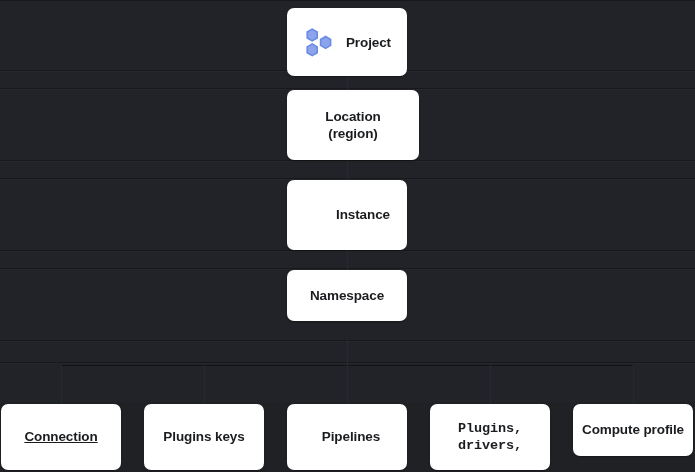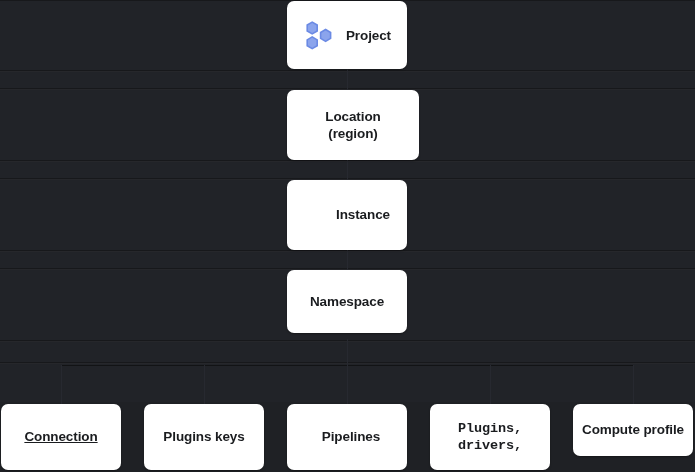"Project" #node-project { margin-top: none -> 7px }
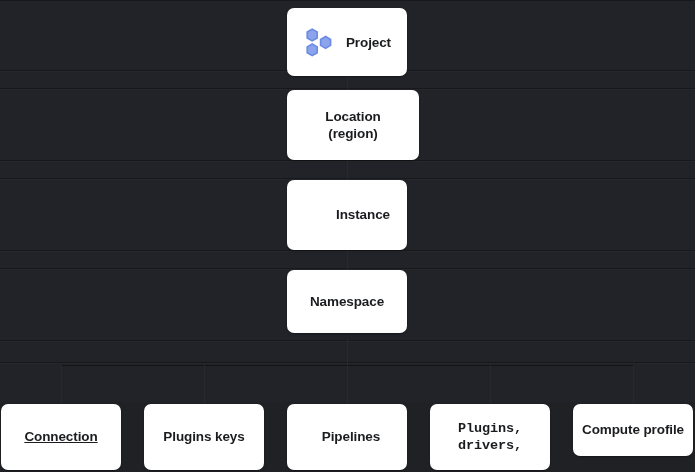"Namespace" div.node { height: 63px -> 51px }
